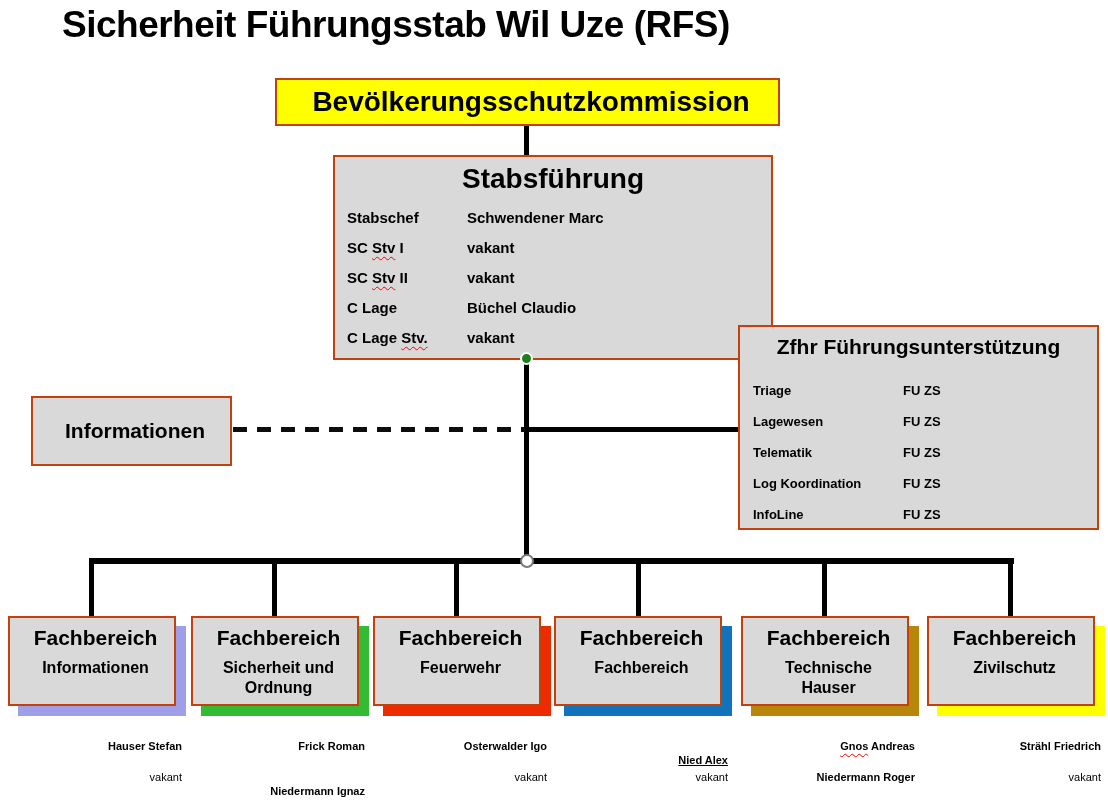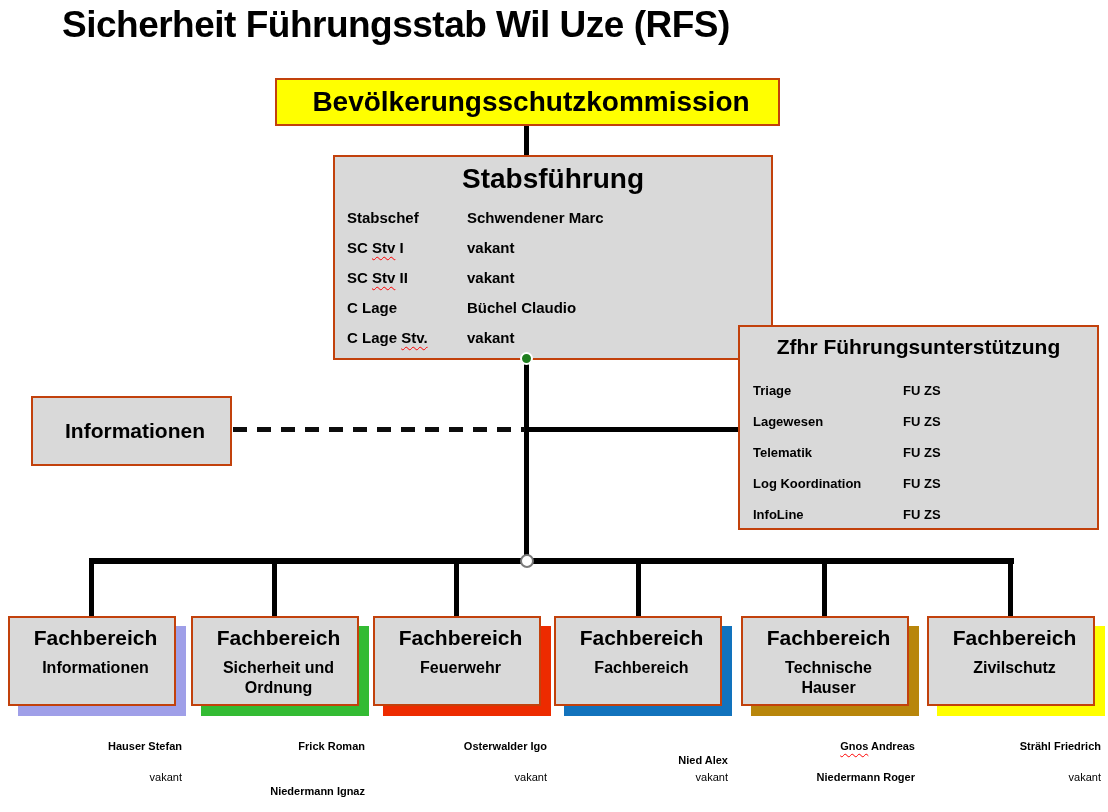"Nied Alex" div.name { text-decoration: none -> underline }
